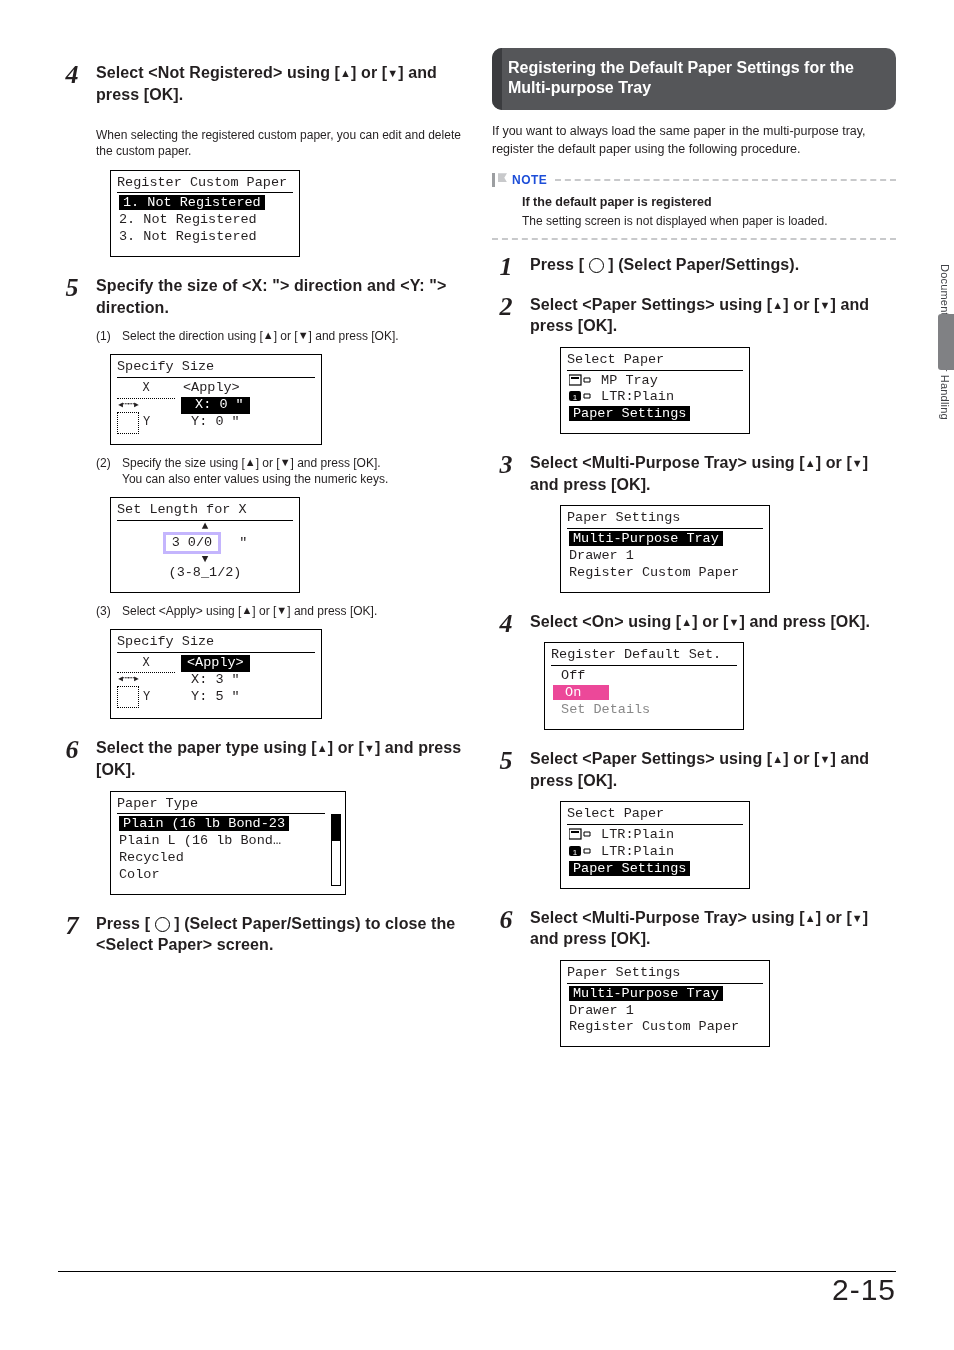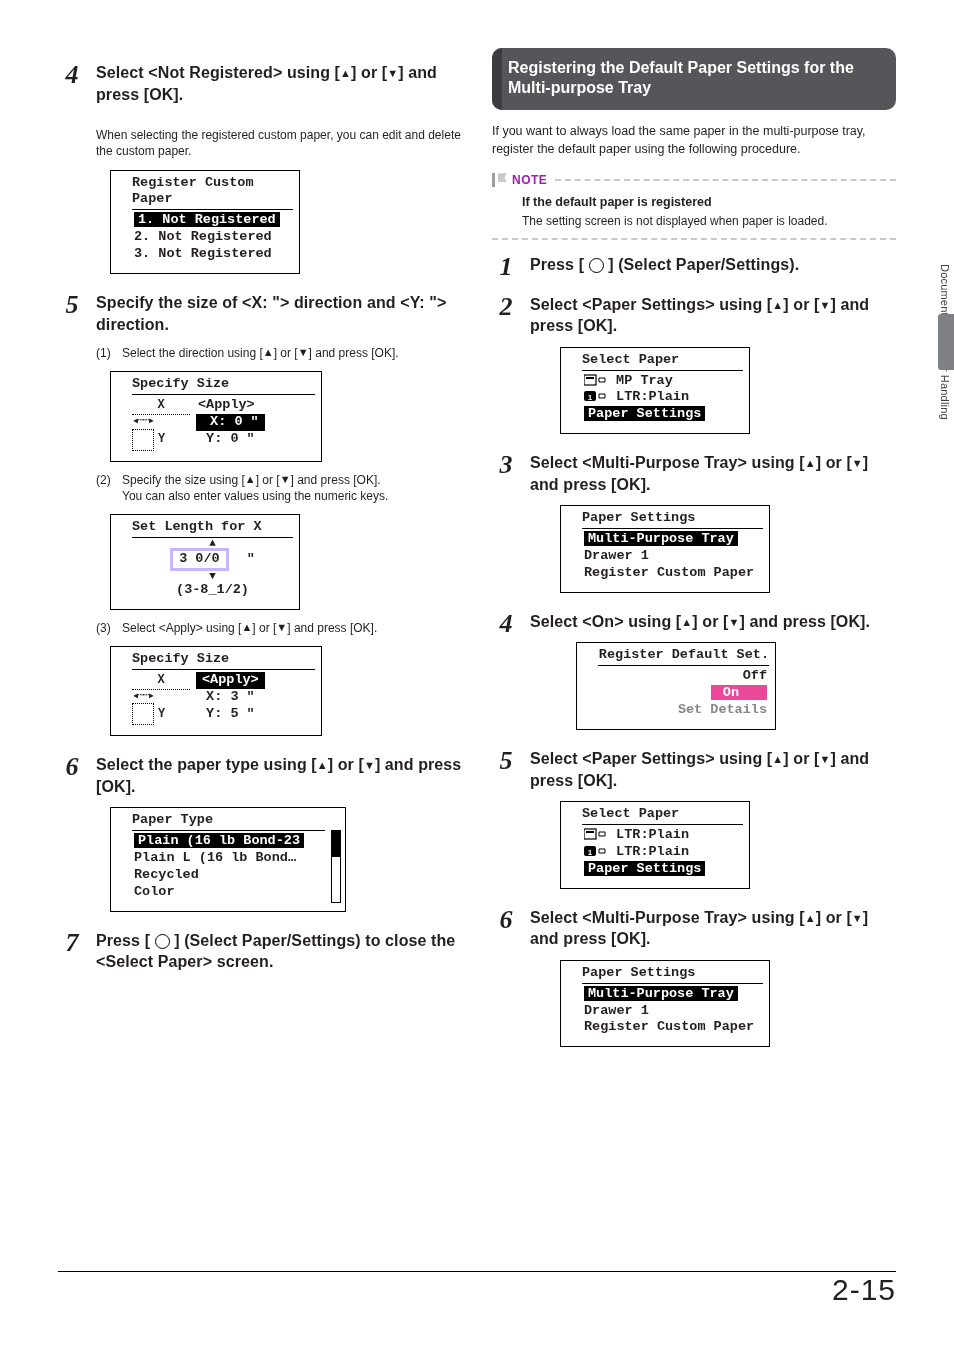"Register Custom Paper" .lcd { font-weight: bold -> none; padding: 4px 6px 10px 21px -> 4px 6px 10px 6px }
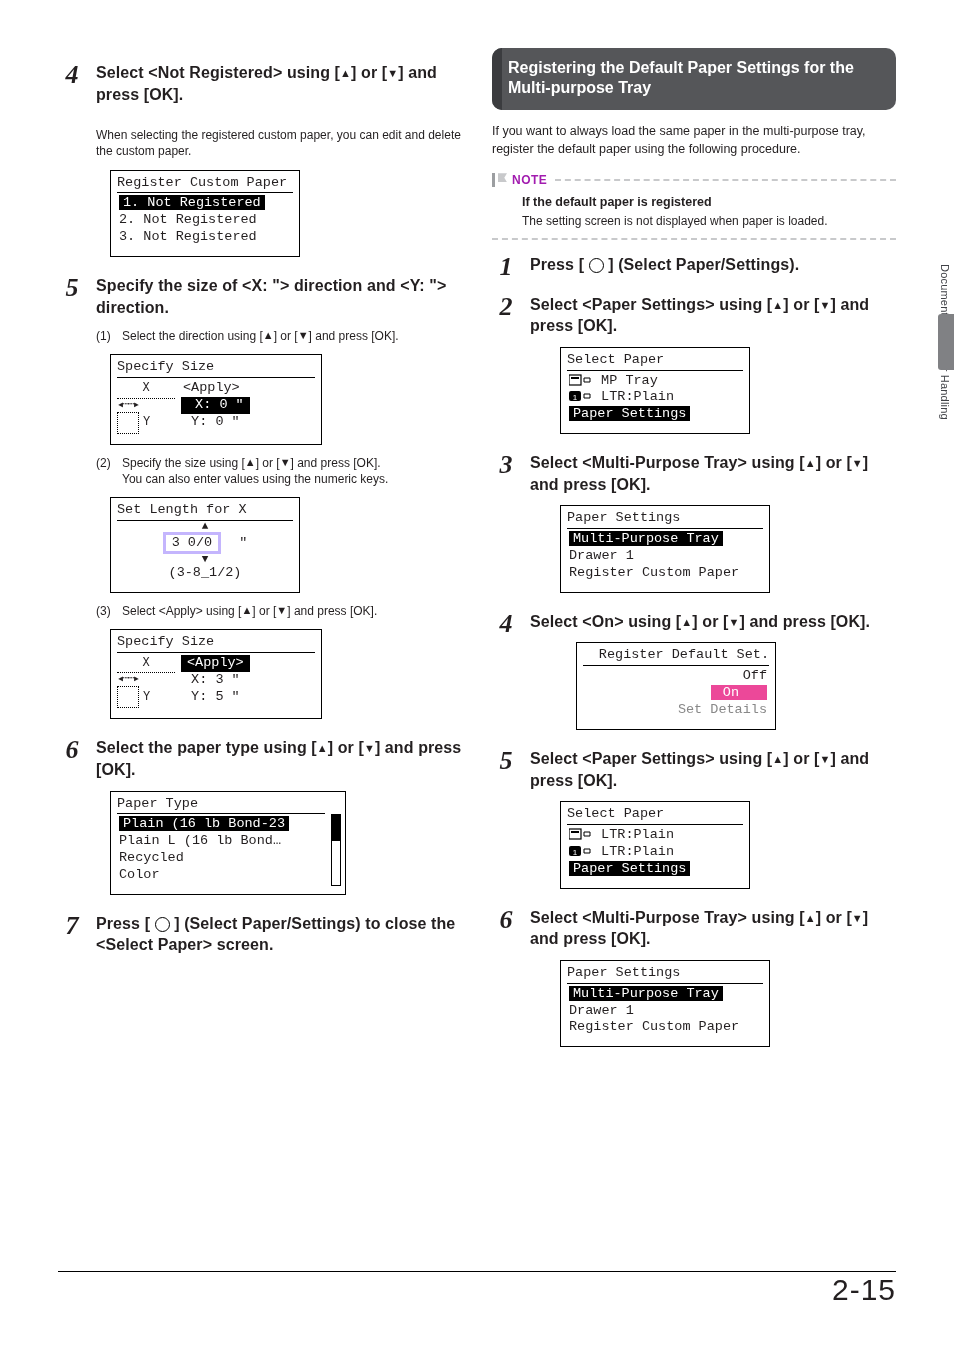"NOTE" .note-hdr { color: #a21caf -> #1d4ed8 }
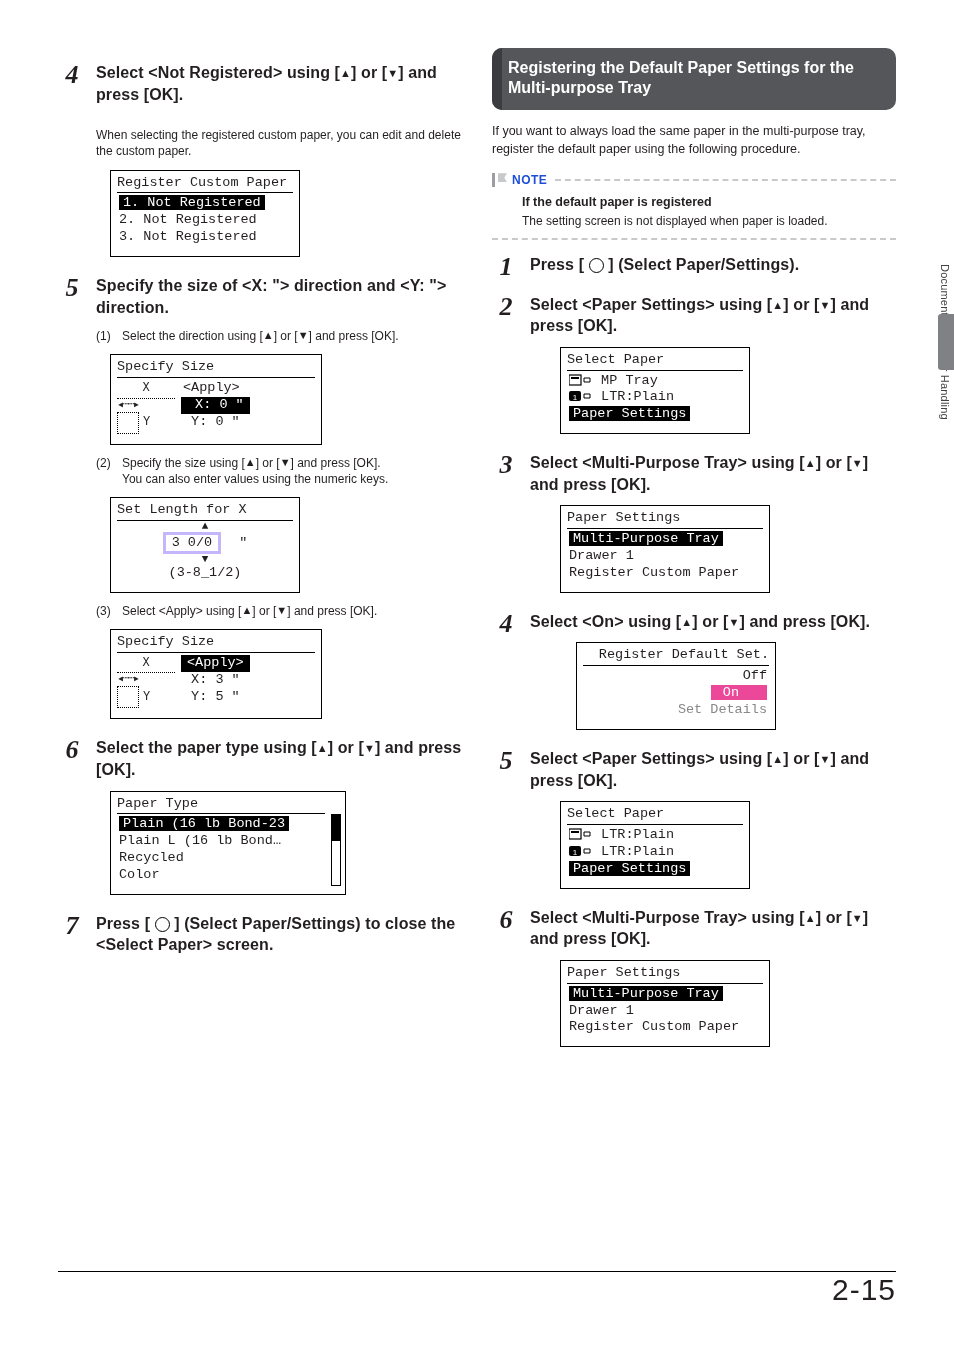"Register Default Set." div.lcd { margin-left: 46px -> 14px; text-align: right -> none }
